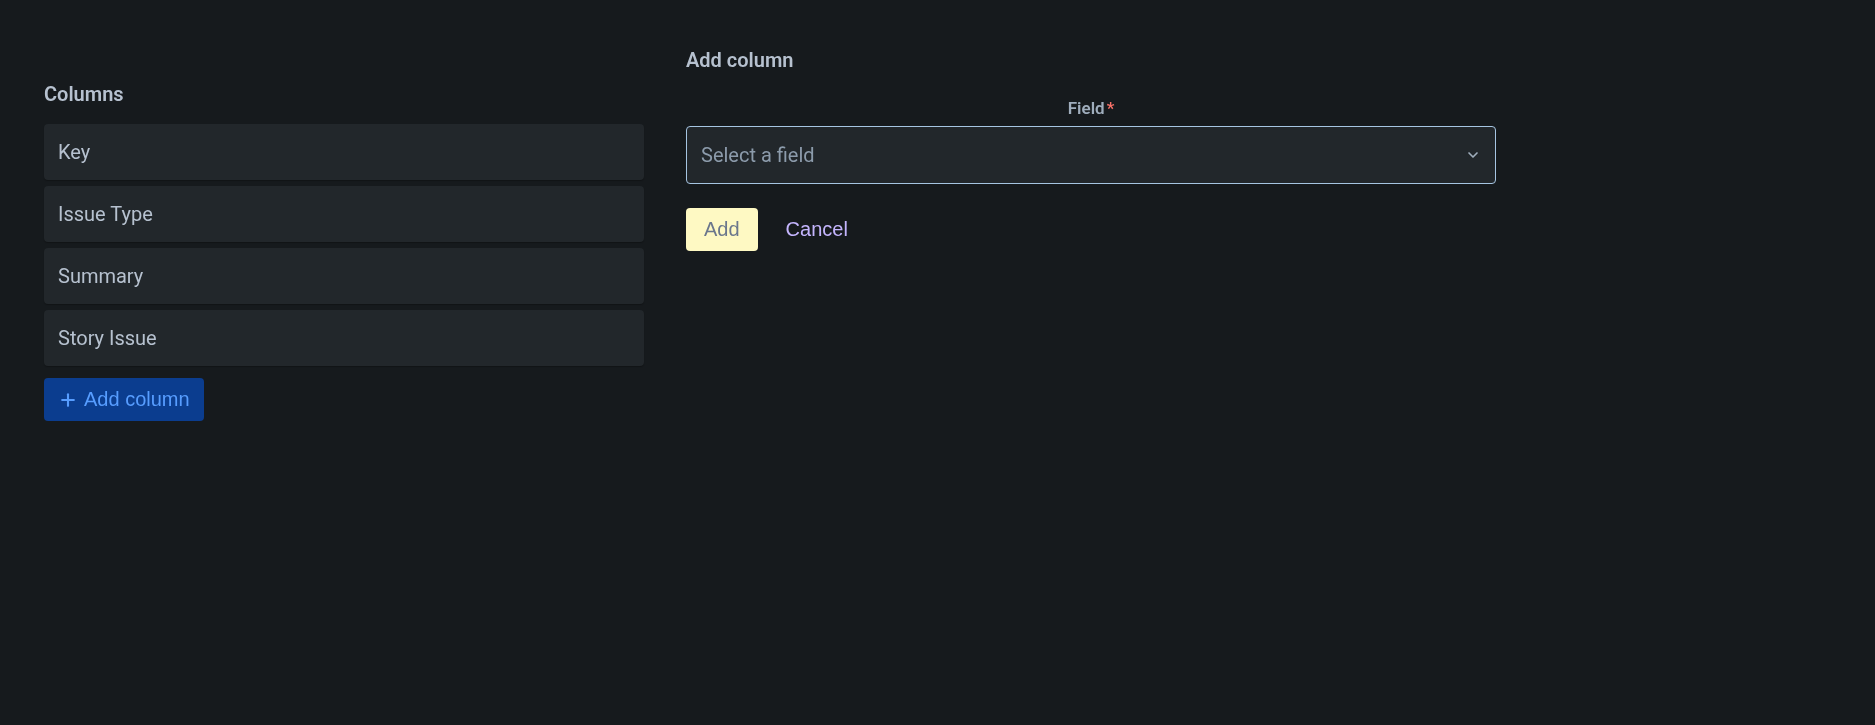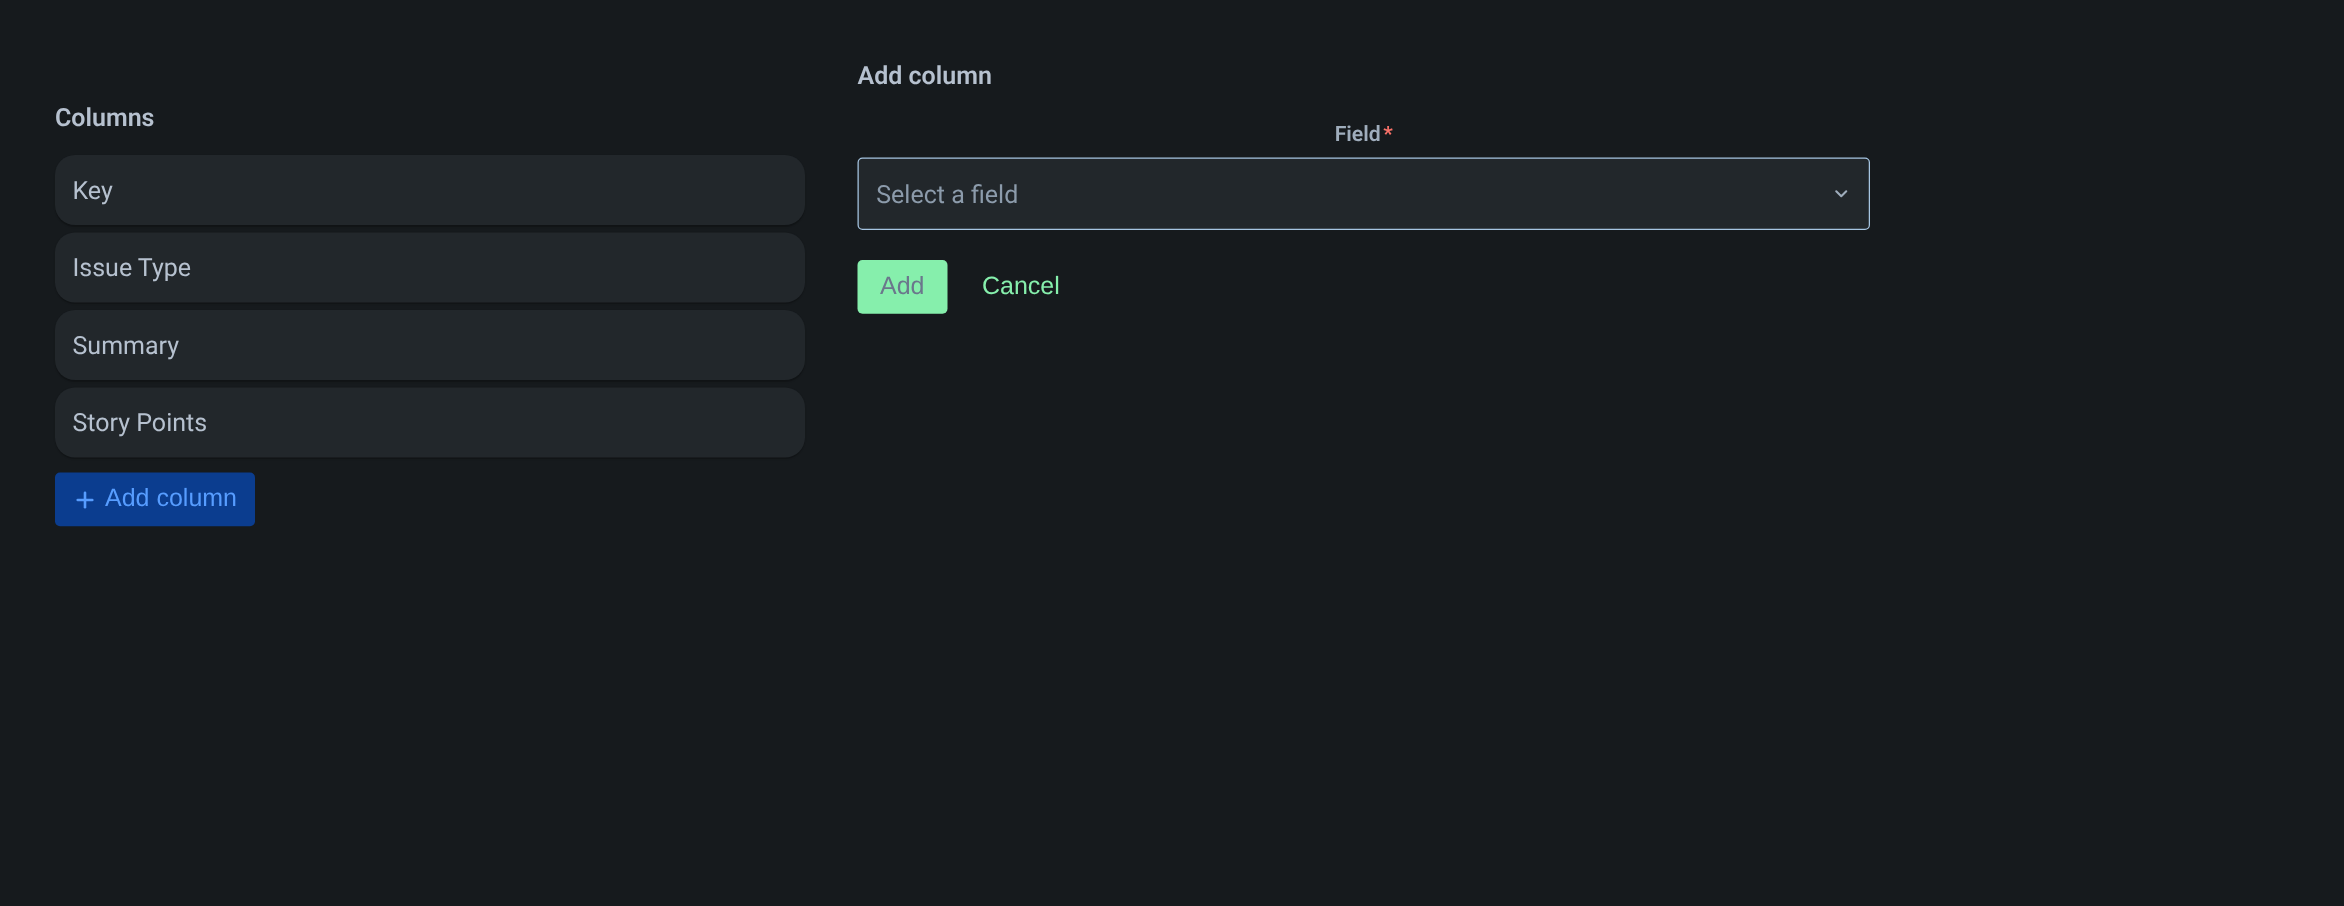"Key" .column-item { border-radius: 16px -> 4px }
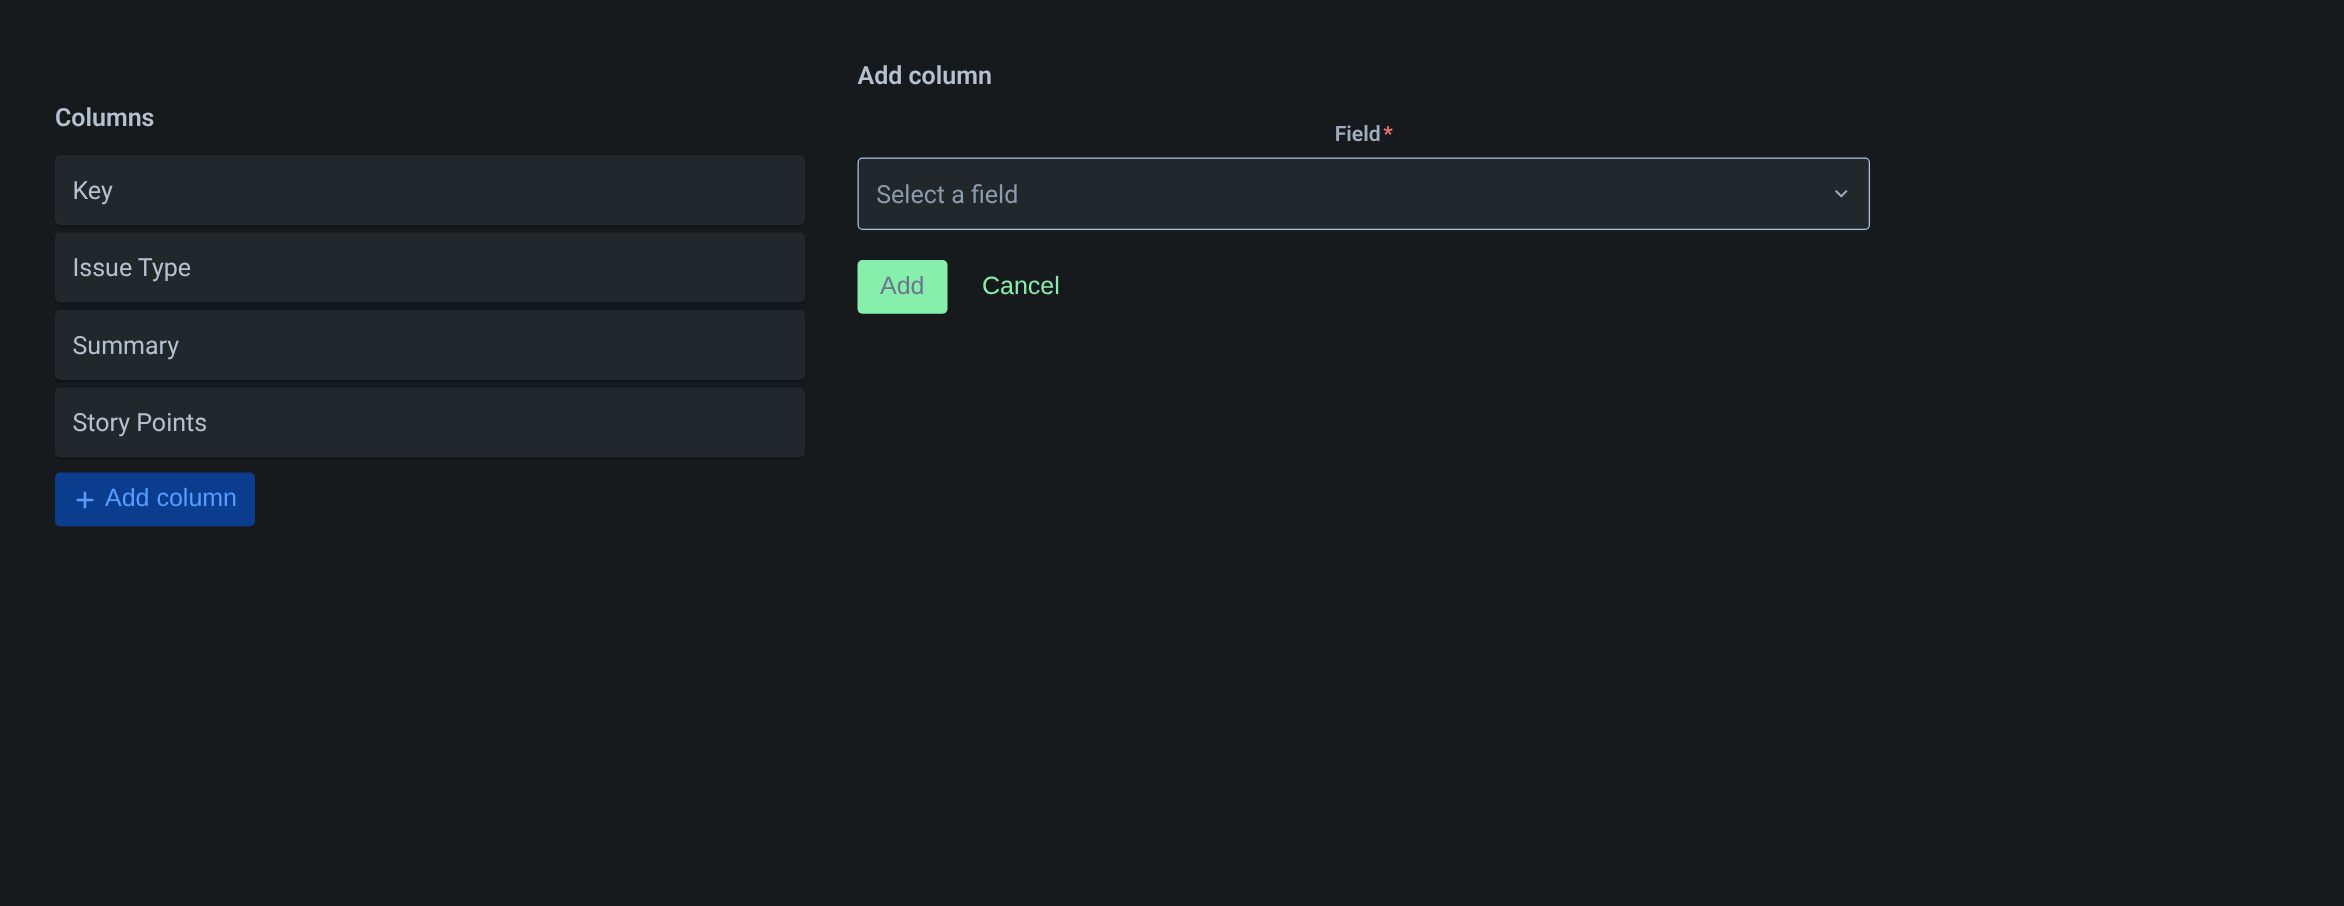"Add" .add-btn { background-color: #86efac -> #fef9c3 }
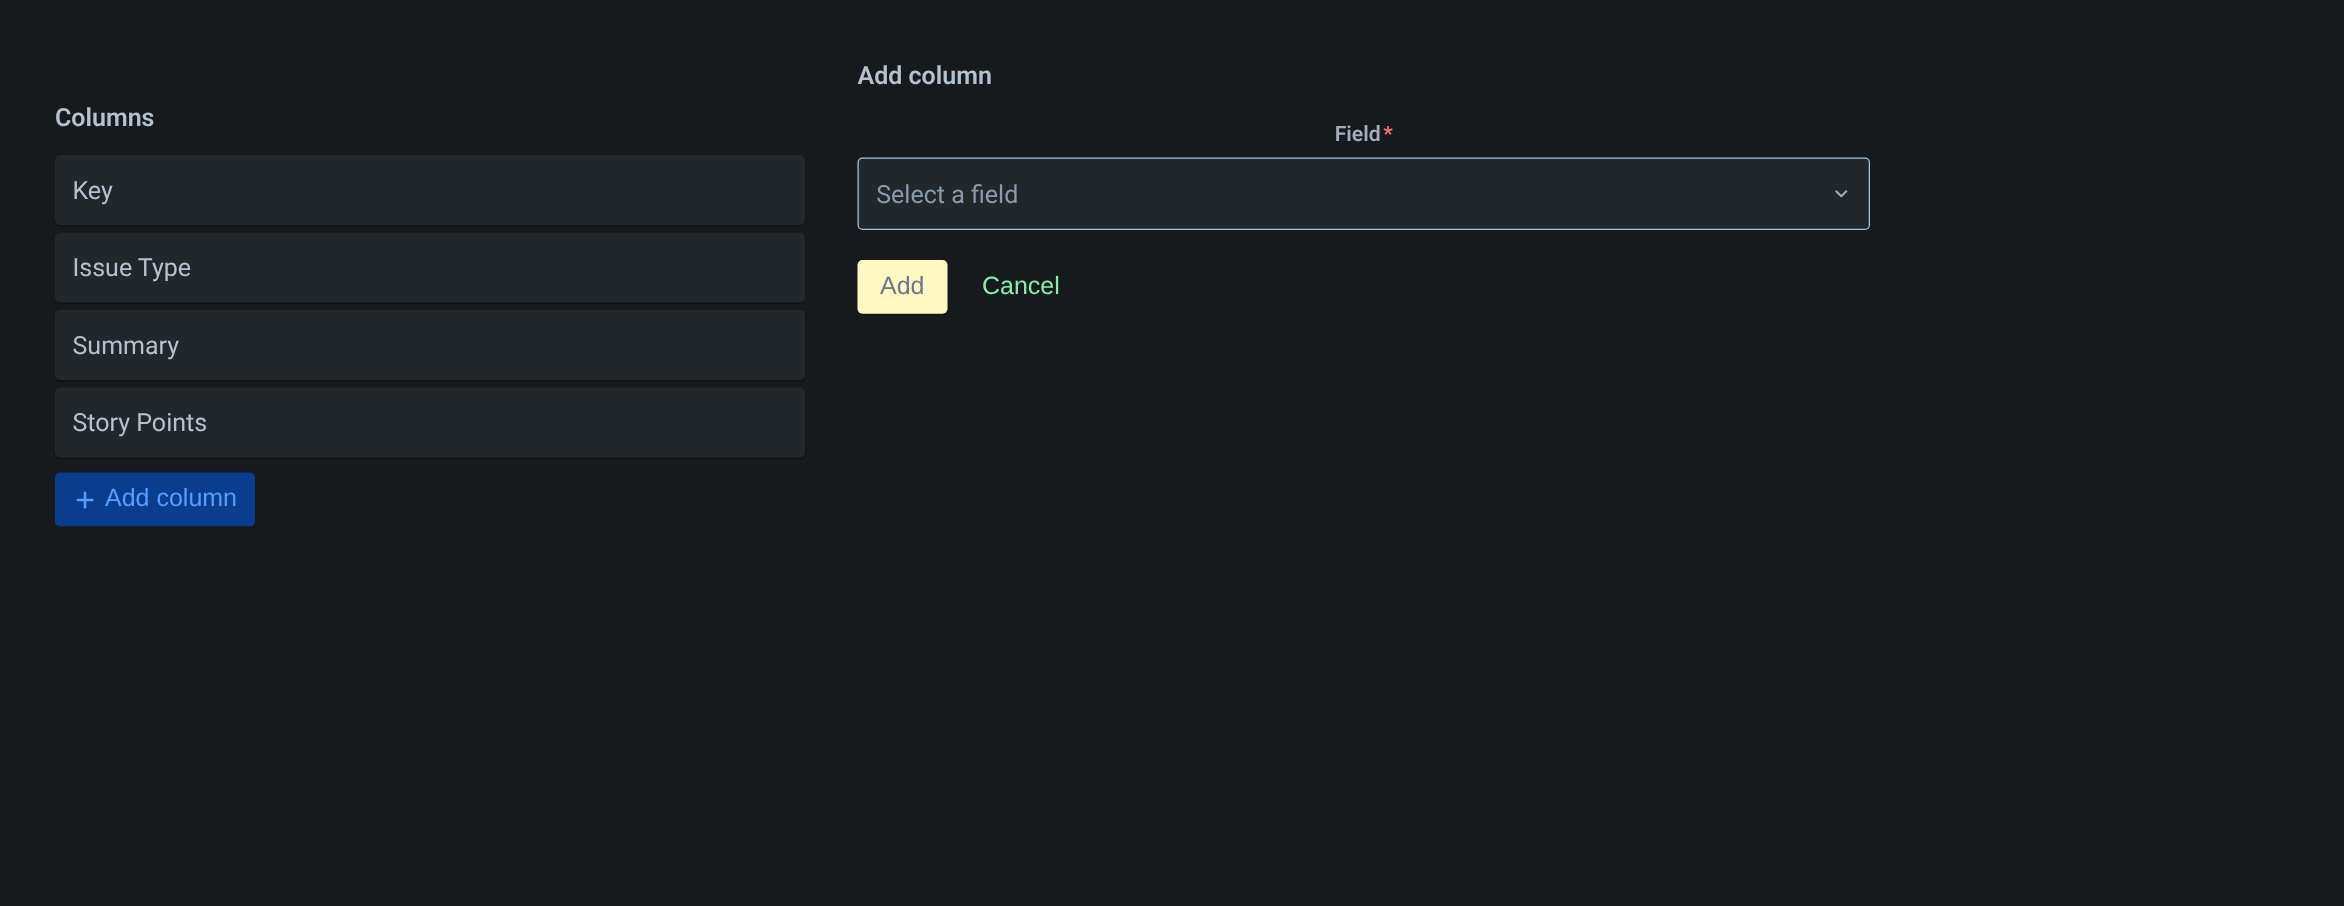"Cancel" .cancel-btn { color: #86efac -> #c4b5fd }
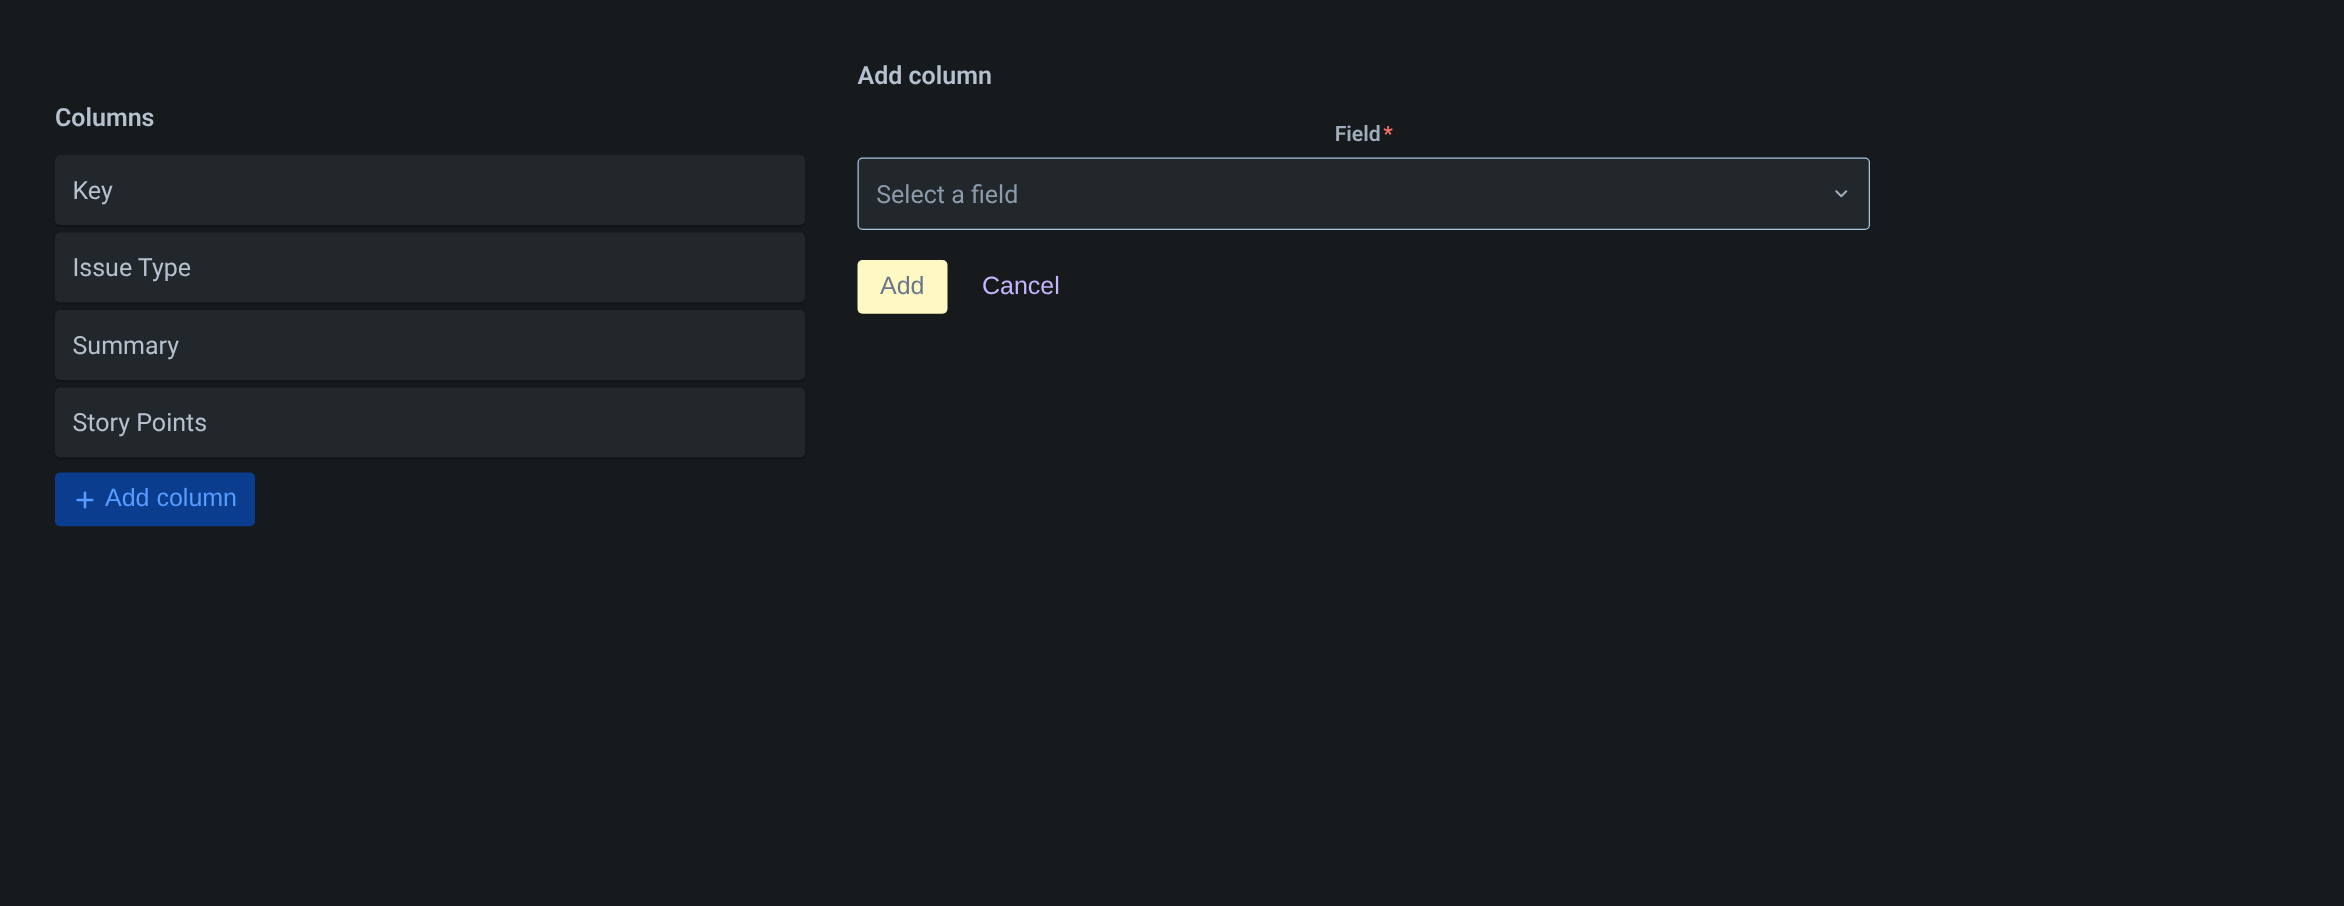"Story Points" span { text: Points -> Issue }
